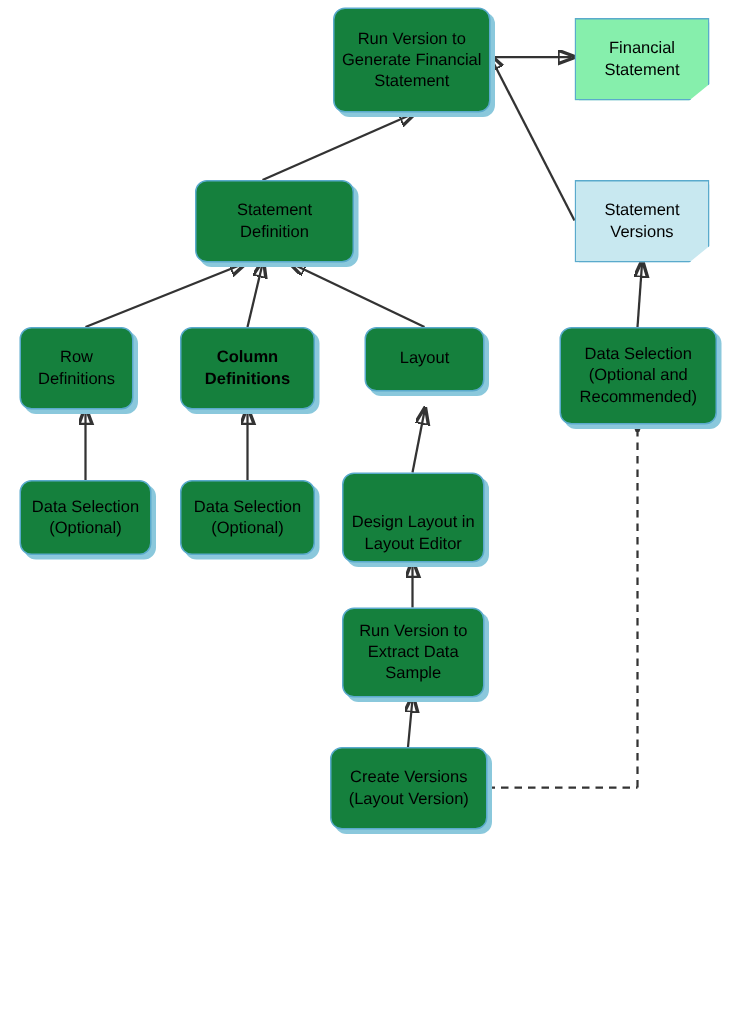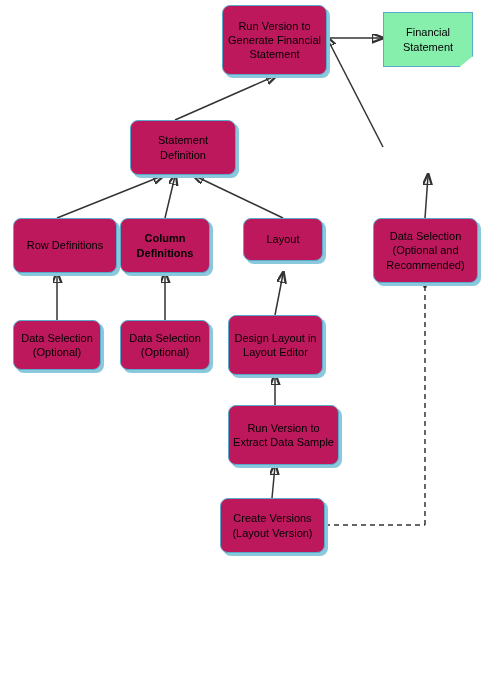"Run Version to Generate Financial" .node { background: #be185d -> #15803d }
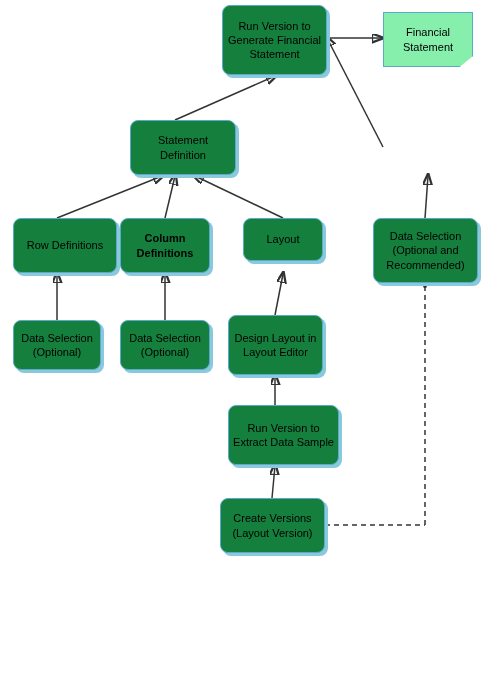"Statement Versions" div { html: none -> <div> <span>Statement Versions</span> </div> }
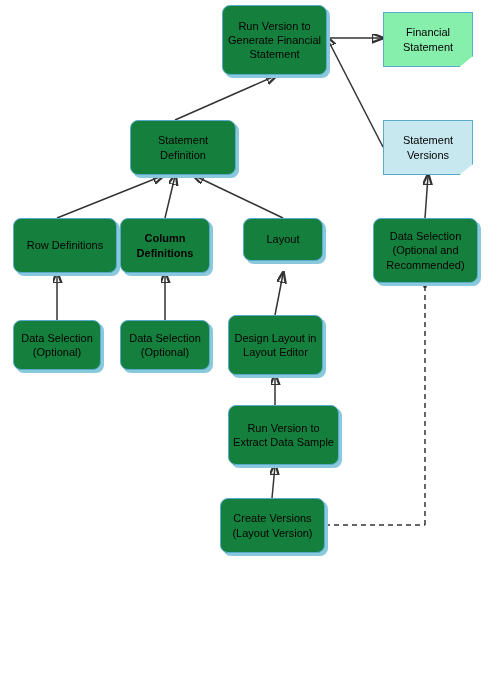"Row Definitions" div.node { width: 104px -> 76px }
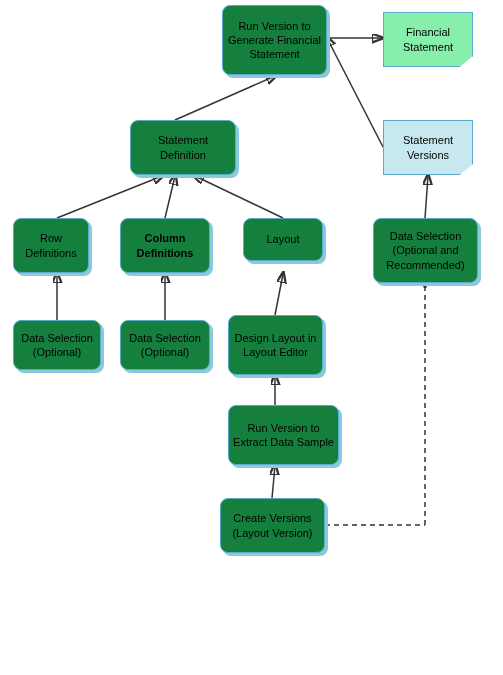"Design Layout in Layout Editor" div.node { align-items: none -> flex-end }
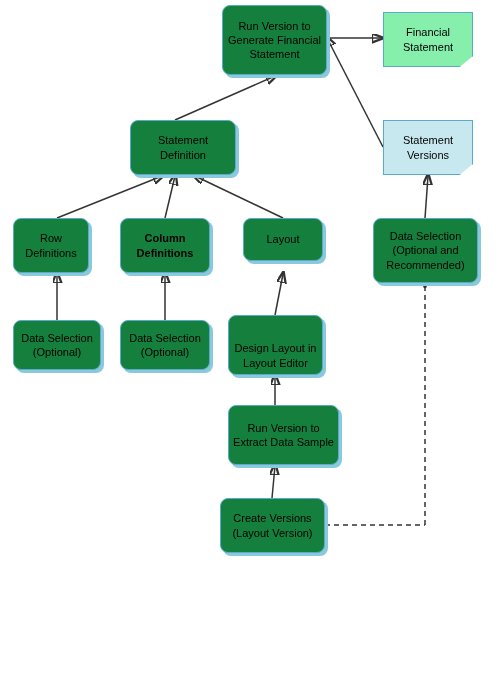"Run Version to Extract Data" div.node { width: 111px -> 95px }
